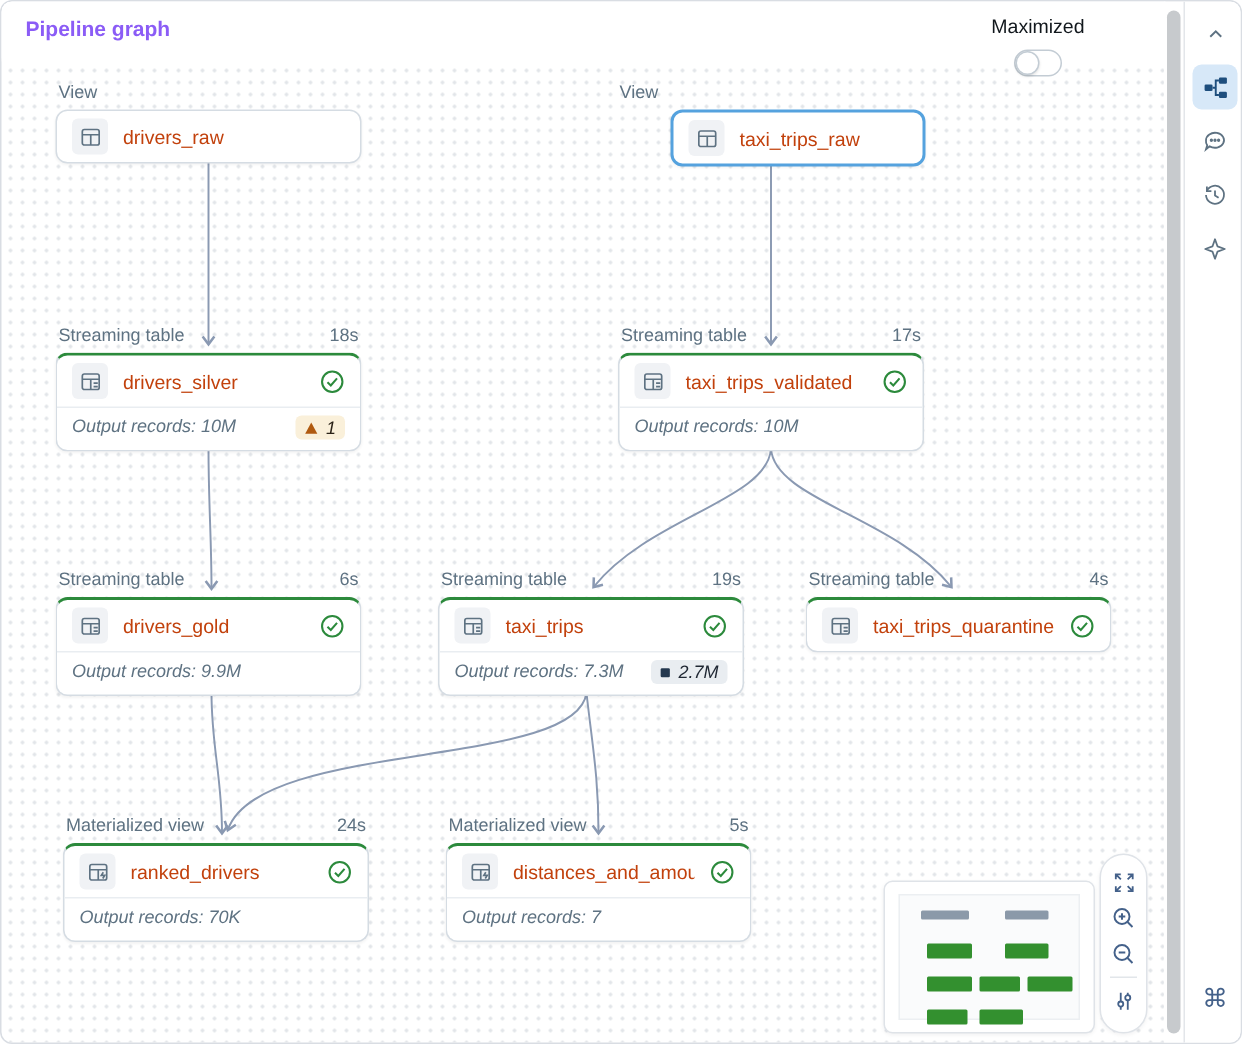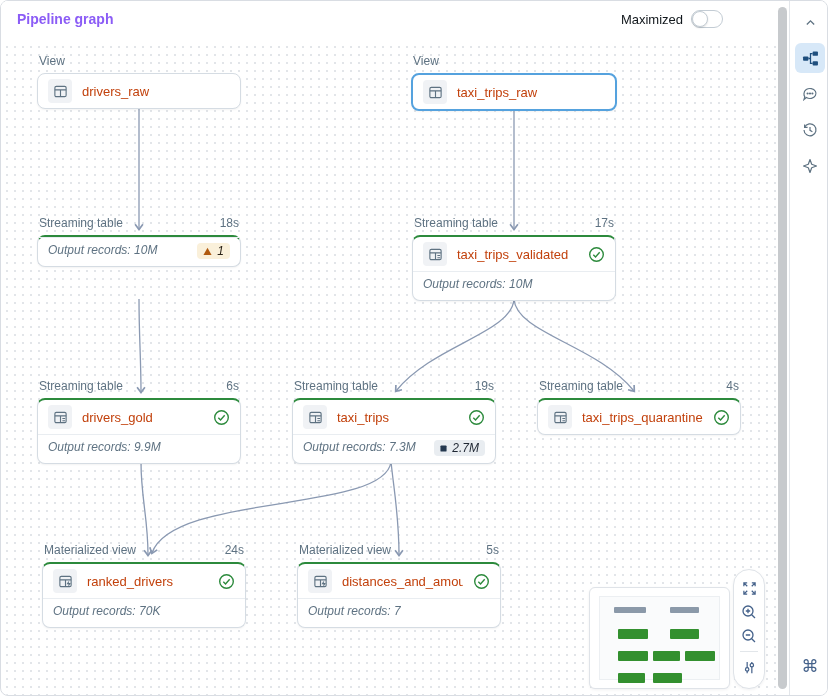"Maximized" .maximize-wrap { flex-direction: none -> column }
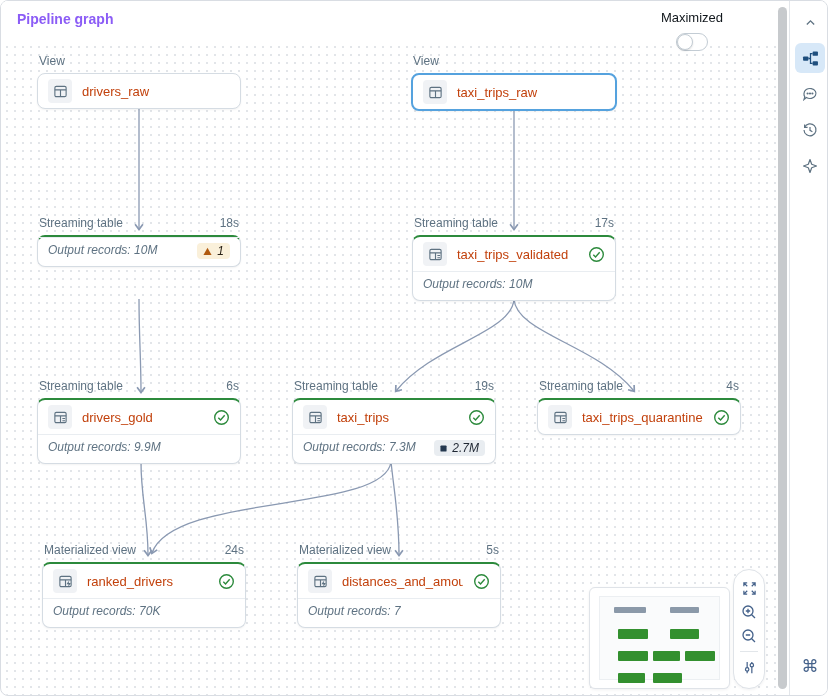"taxi_trips_raw" .node-box.selected { margin-left: none -> 36px }
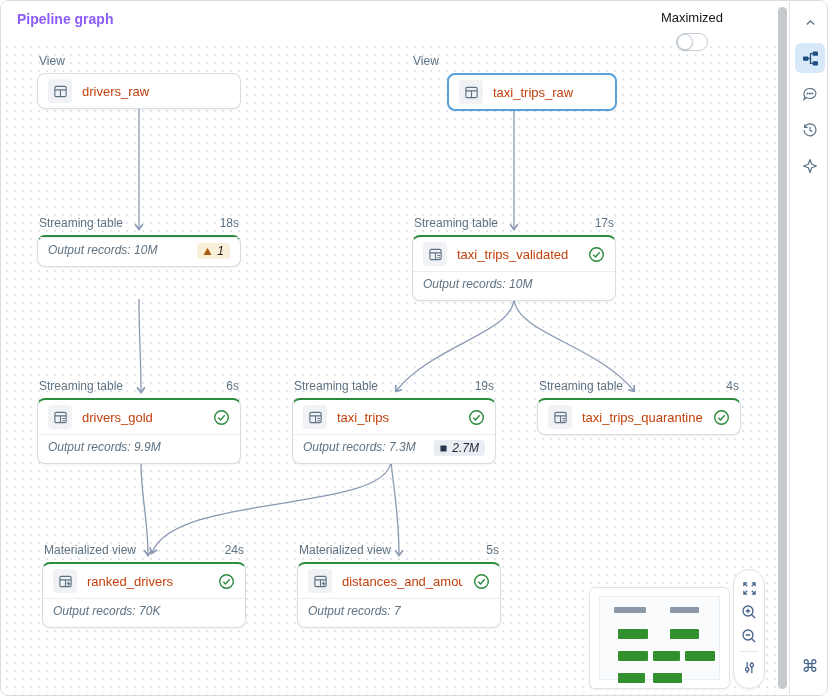"drivers_silver" div.node-row { html: none -> <div> <span> <svg> <rect></rect> <path></path> </svg> </span> <span>drivers_silver</span> <span> <svg> <circle></circle> <path></path> </svg> </span> </div> }
